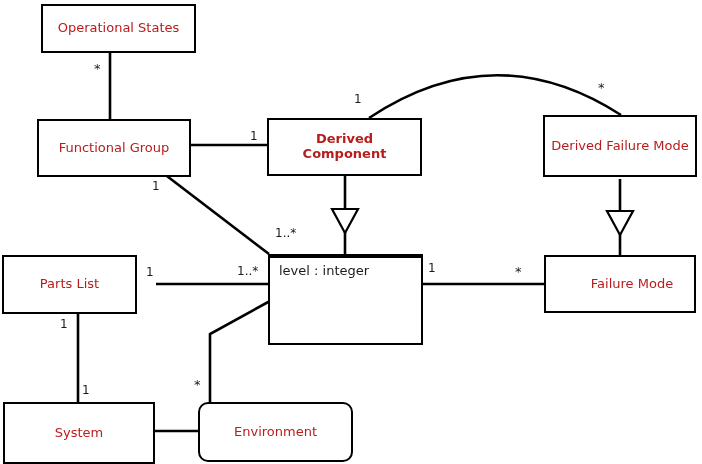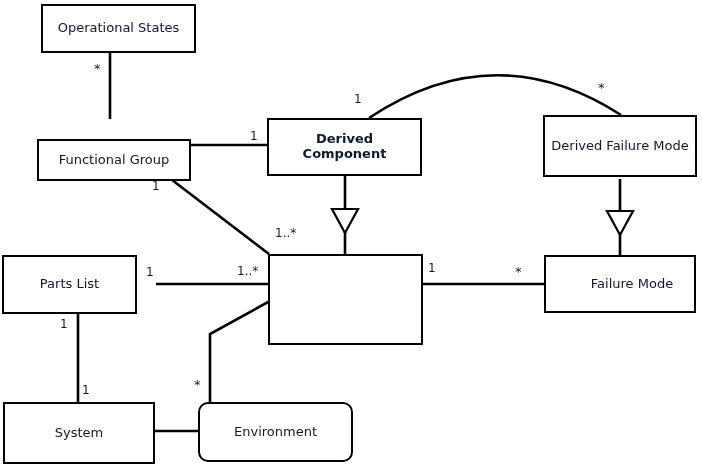"Operational States" .class-name { color: #0f172a -> #b91c1c }
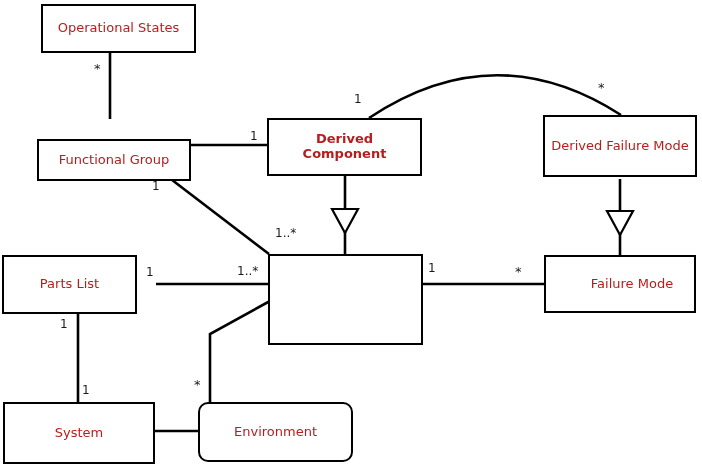"Functional Group" div.uml-class { height: 42px -> 58px; margin-top: 20px -> none }
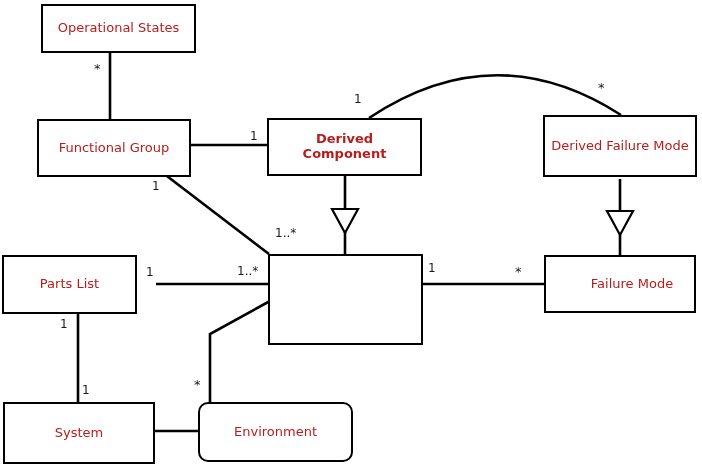"level : integer" div.class-attrs { html: none -> <div> <div>level : integer</div> </div> }
